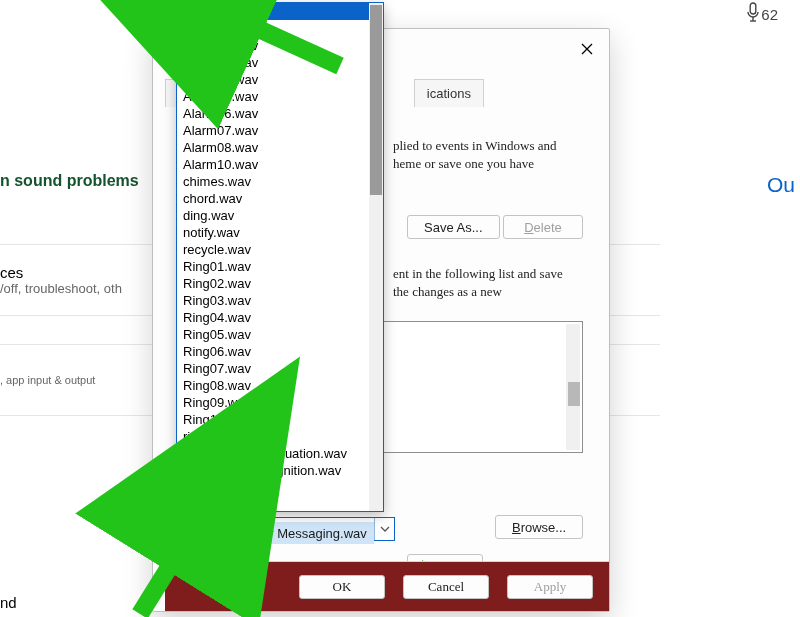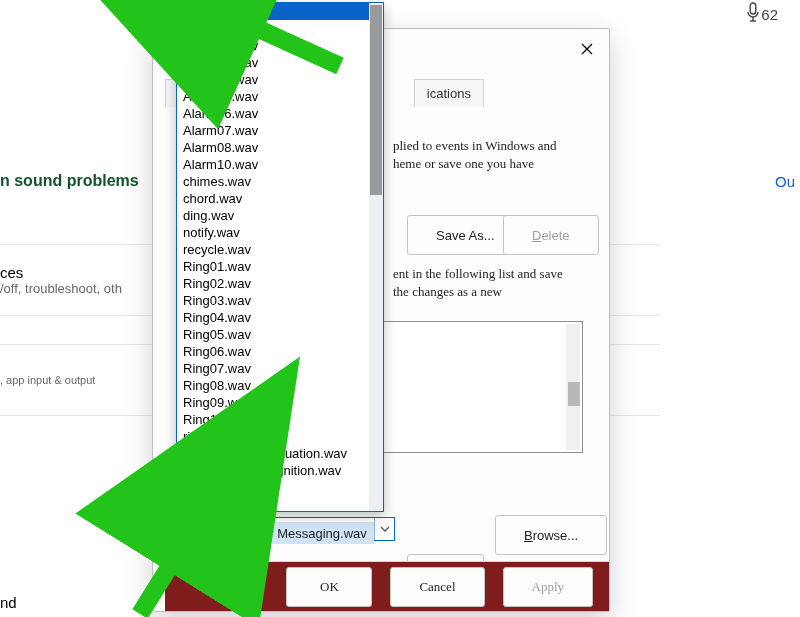"Ou" .bg .out { font-size: 15px -> 21px }
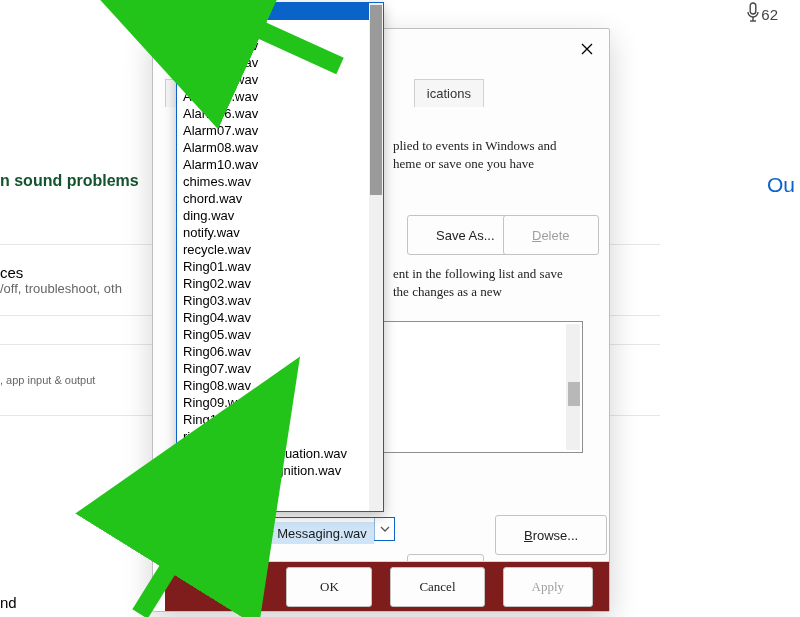"Save As..." .btn { height: 40px -> 24px; padding: 0 28px -> 0 16px }
